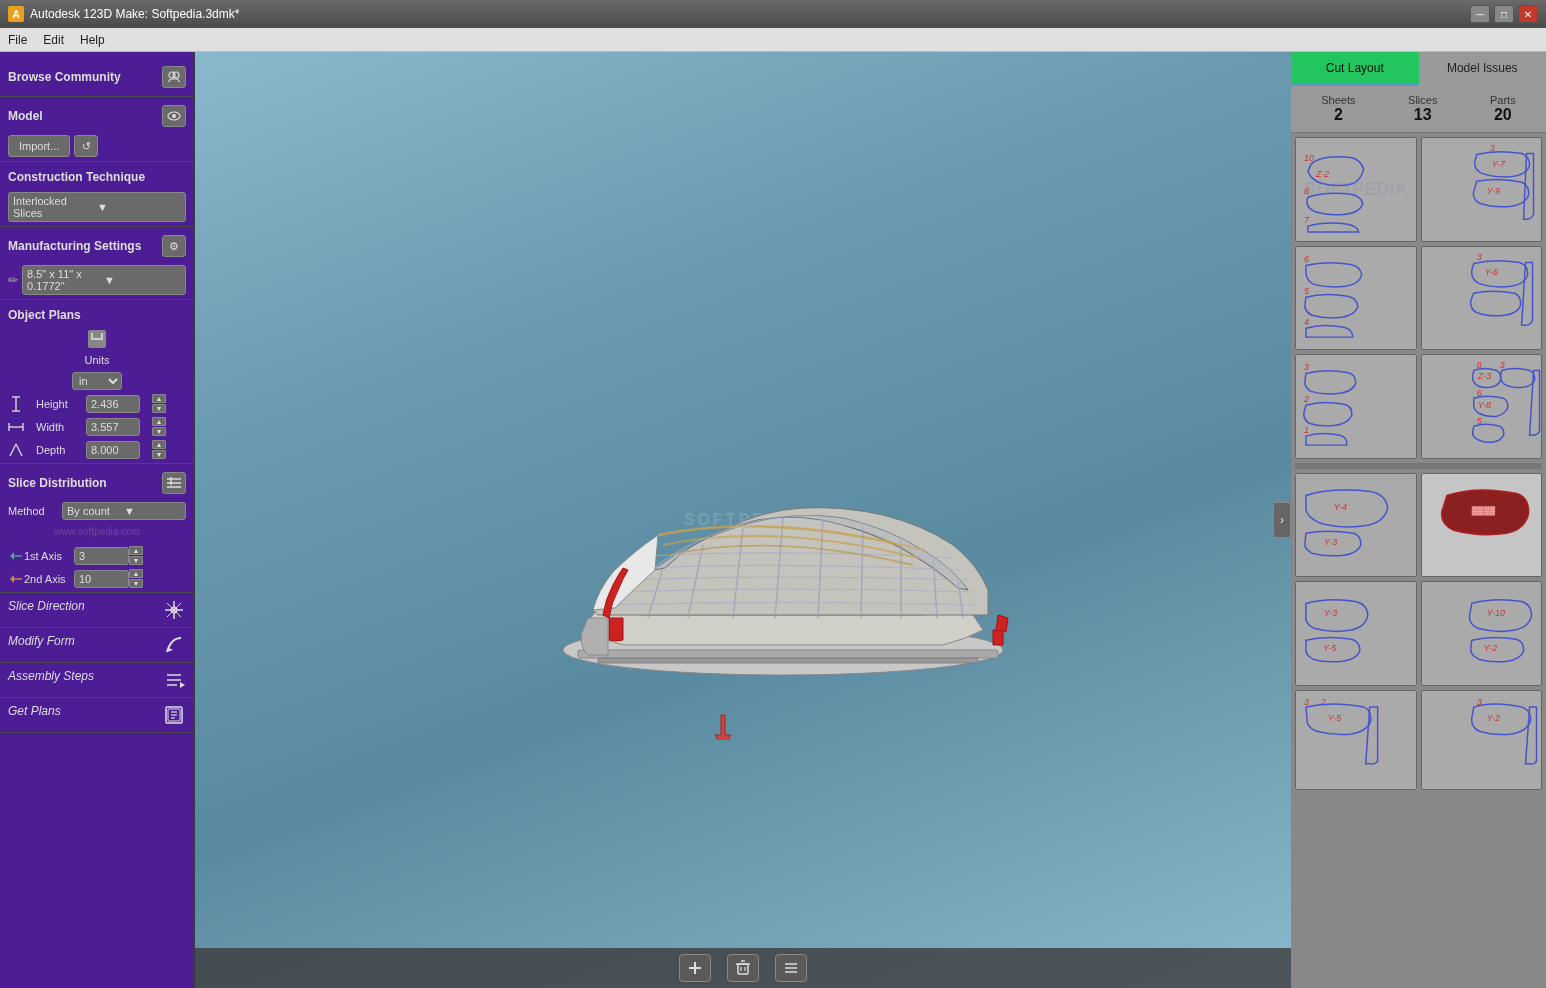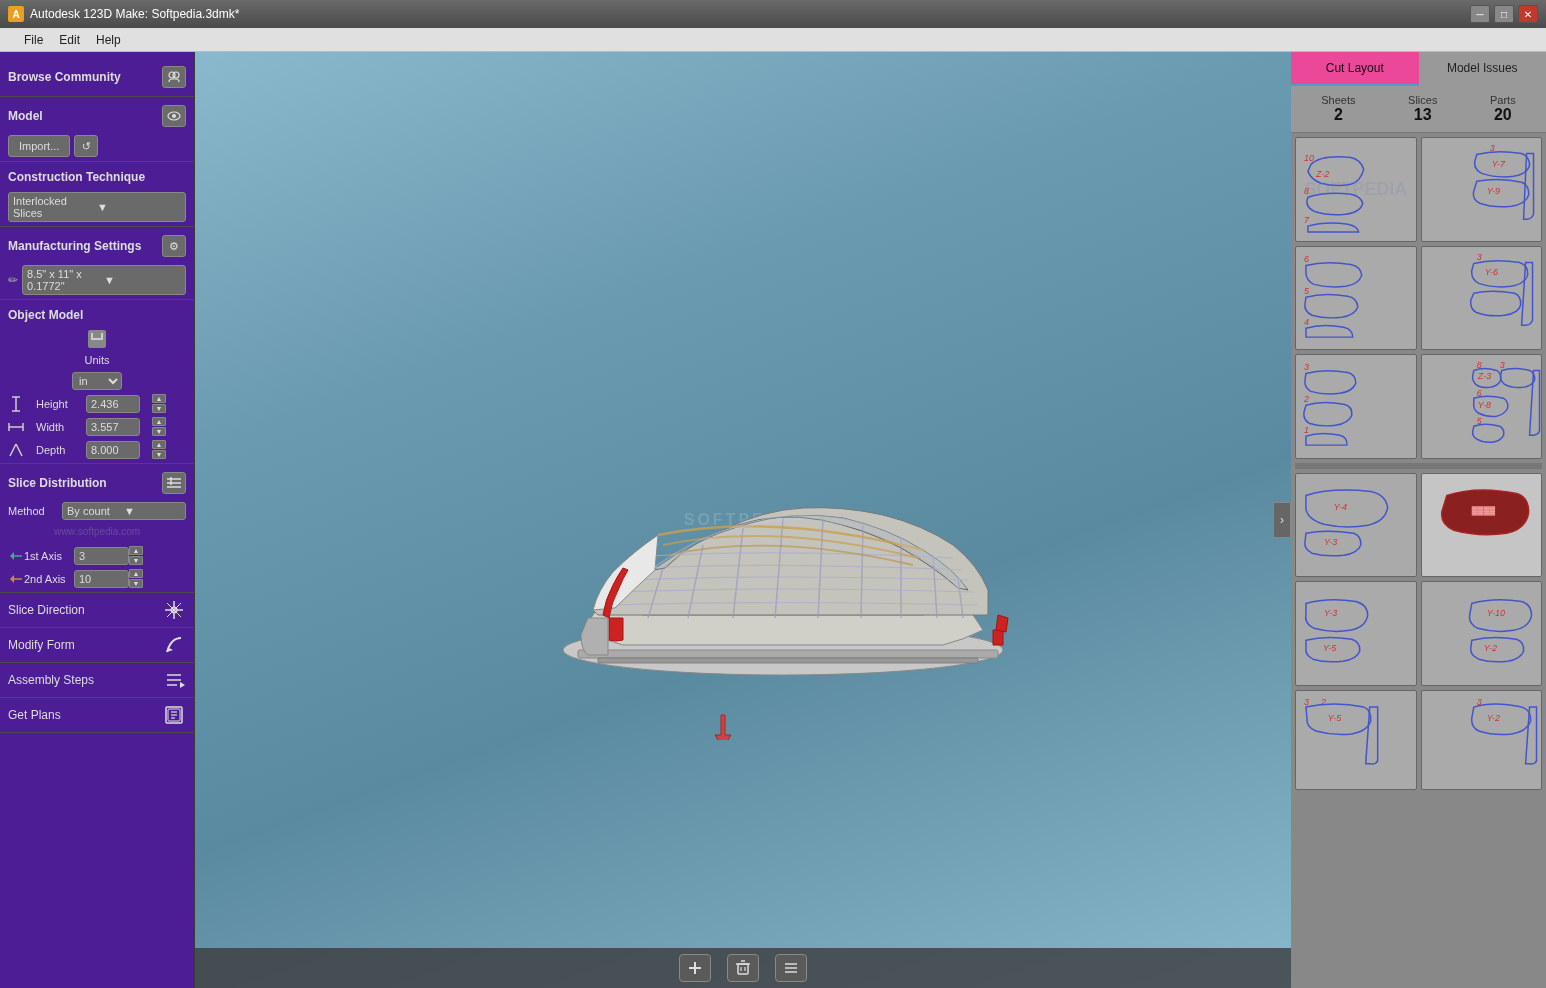"File" #menubar { padding: 0 16px -> 0 0 }
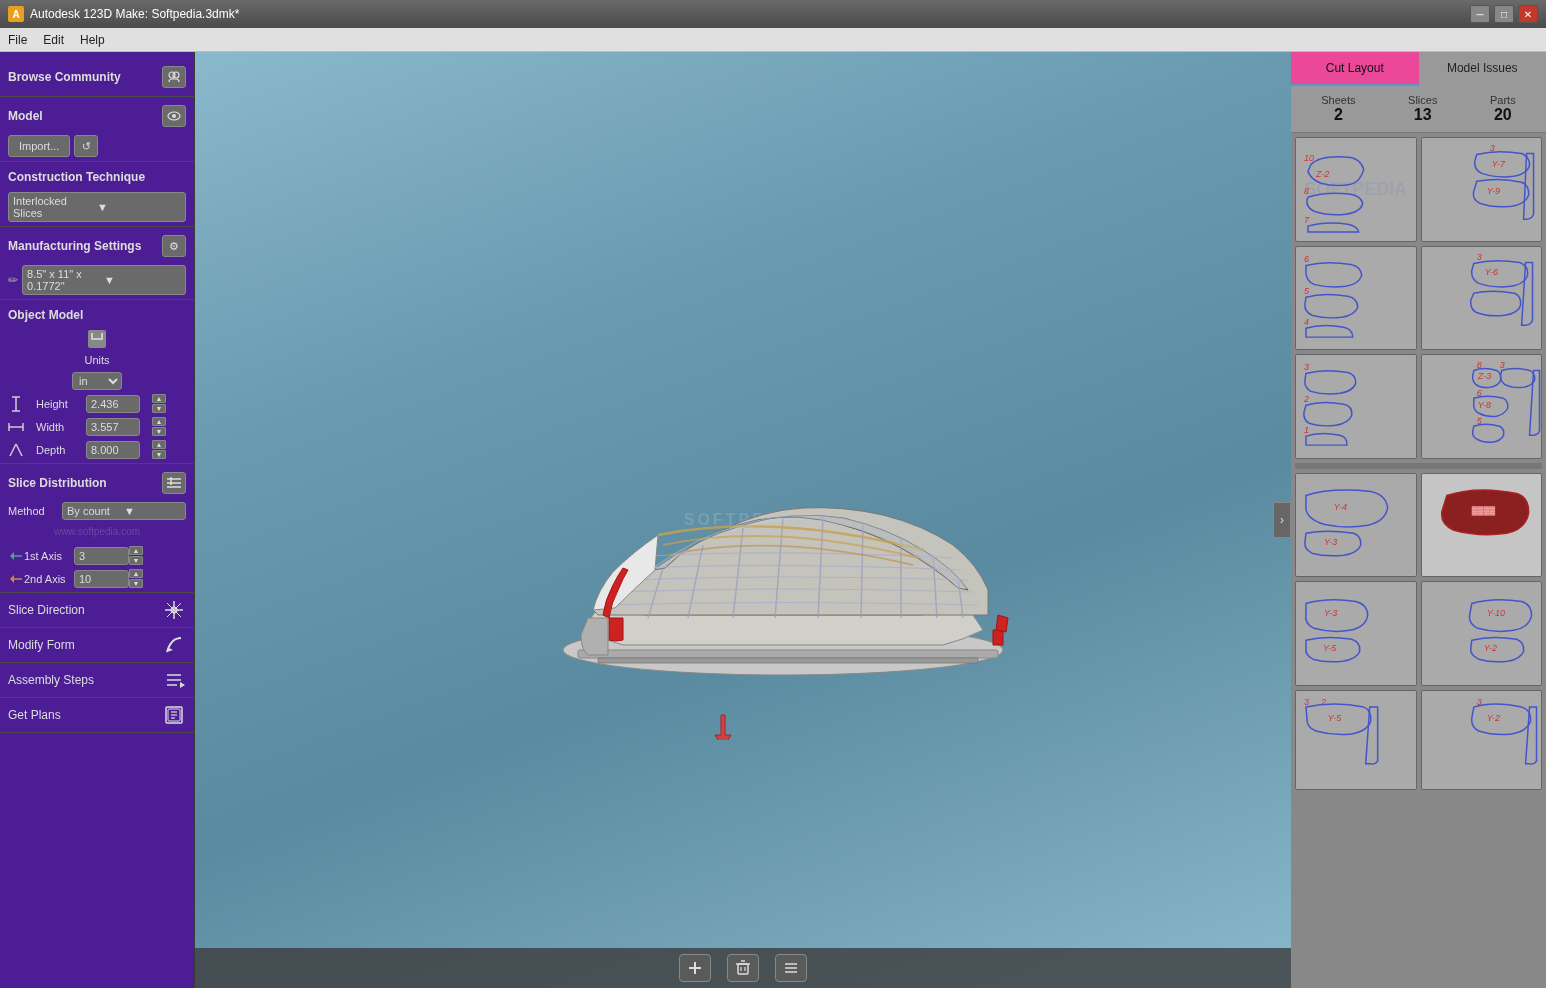"Cut Layout" .right-tab.active { background: #ec4899 -> #22c55e }
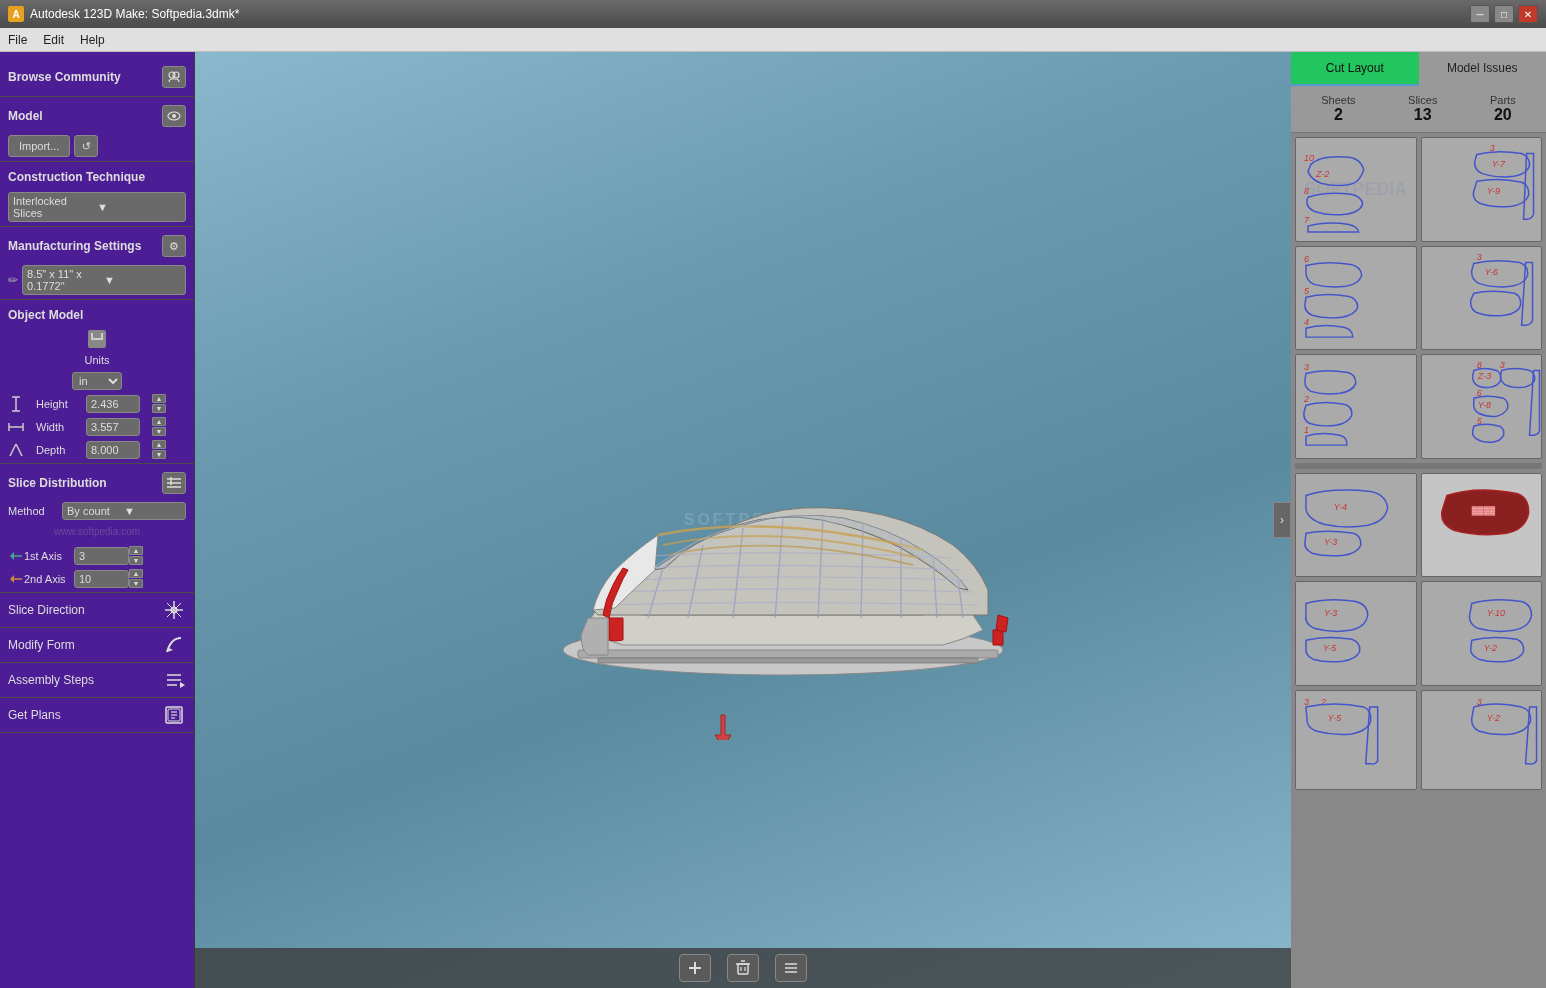"Object Model" span.sidebar-label { text: Model -> Plans }
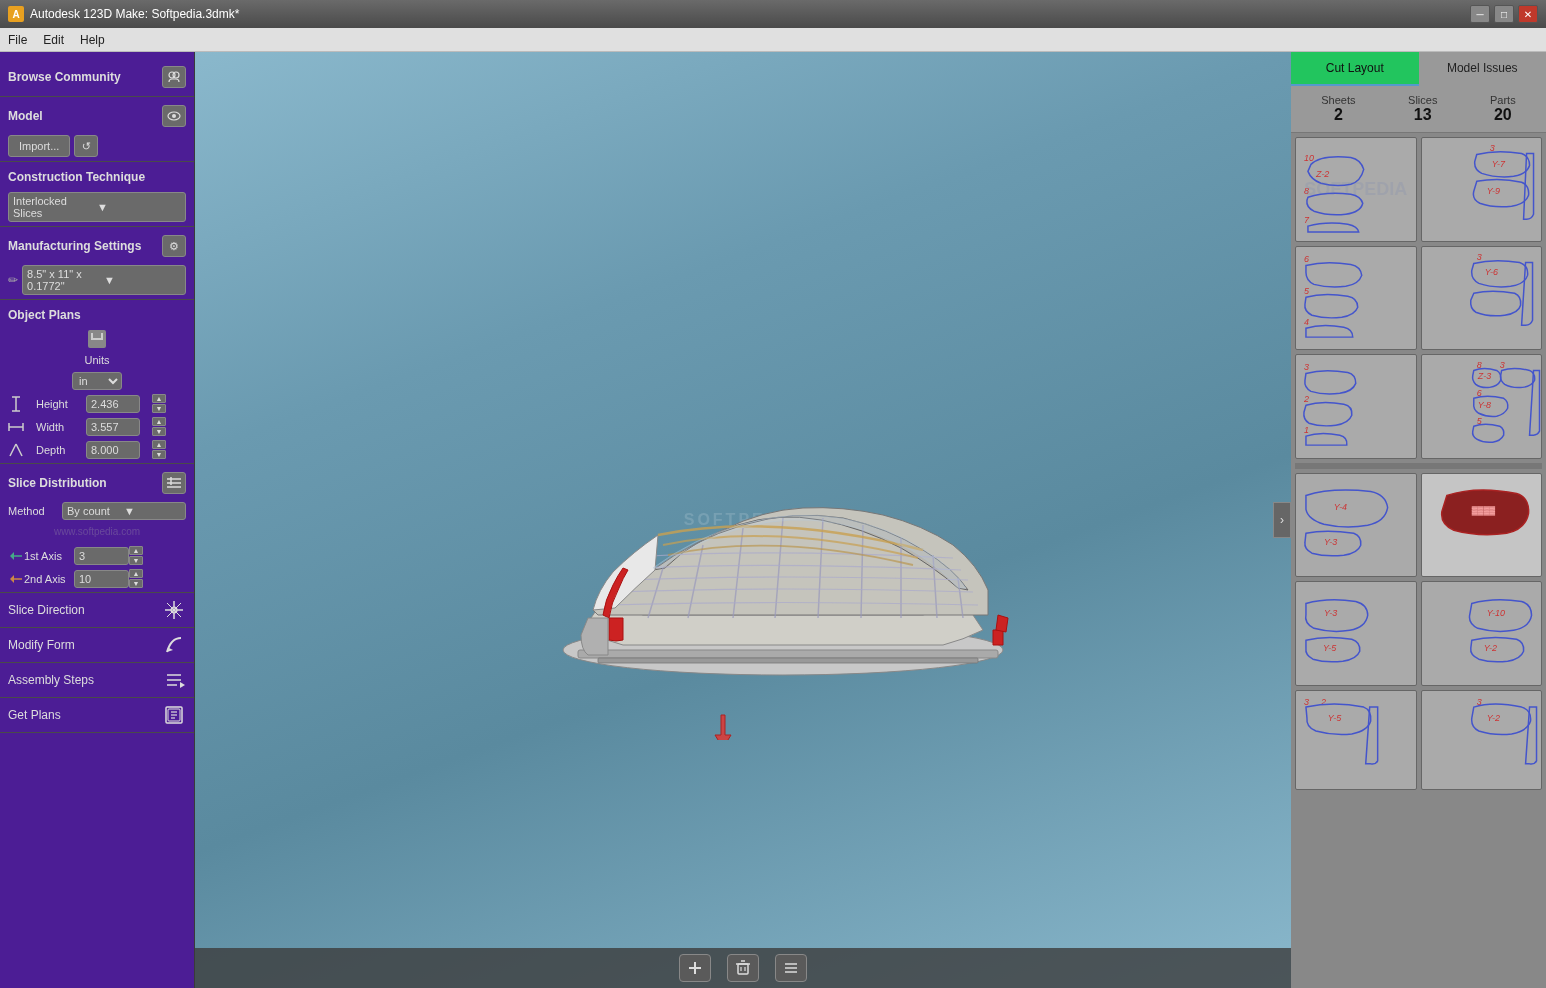"Slice Direction" .sidebar-action-row { align-items: center -> none; font-style: none -> italic }
